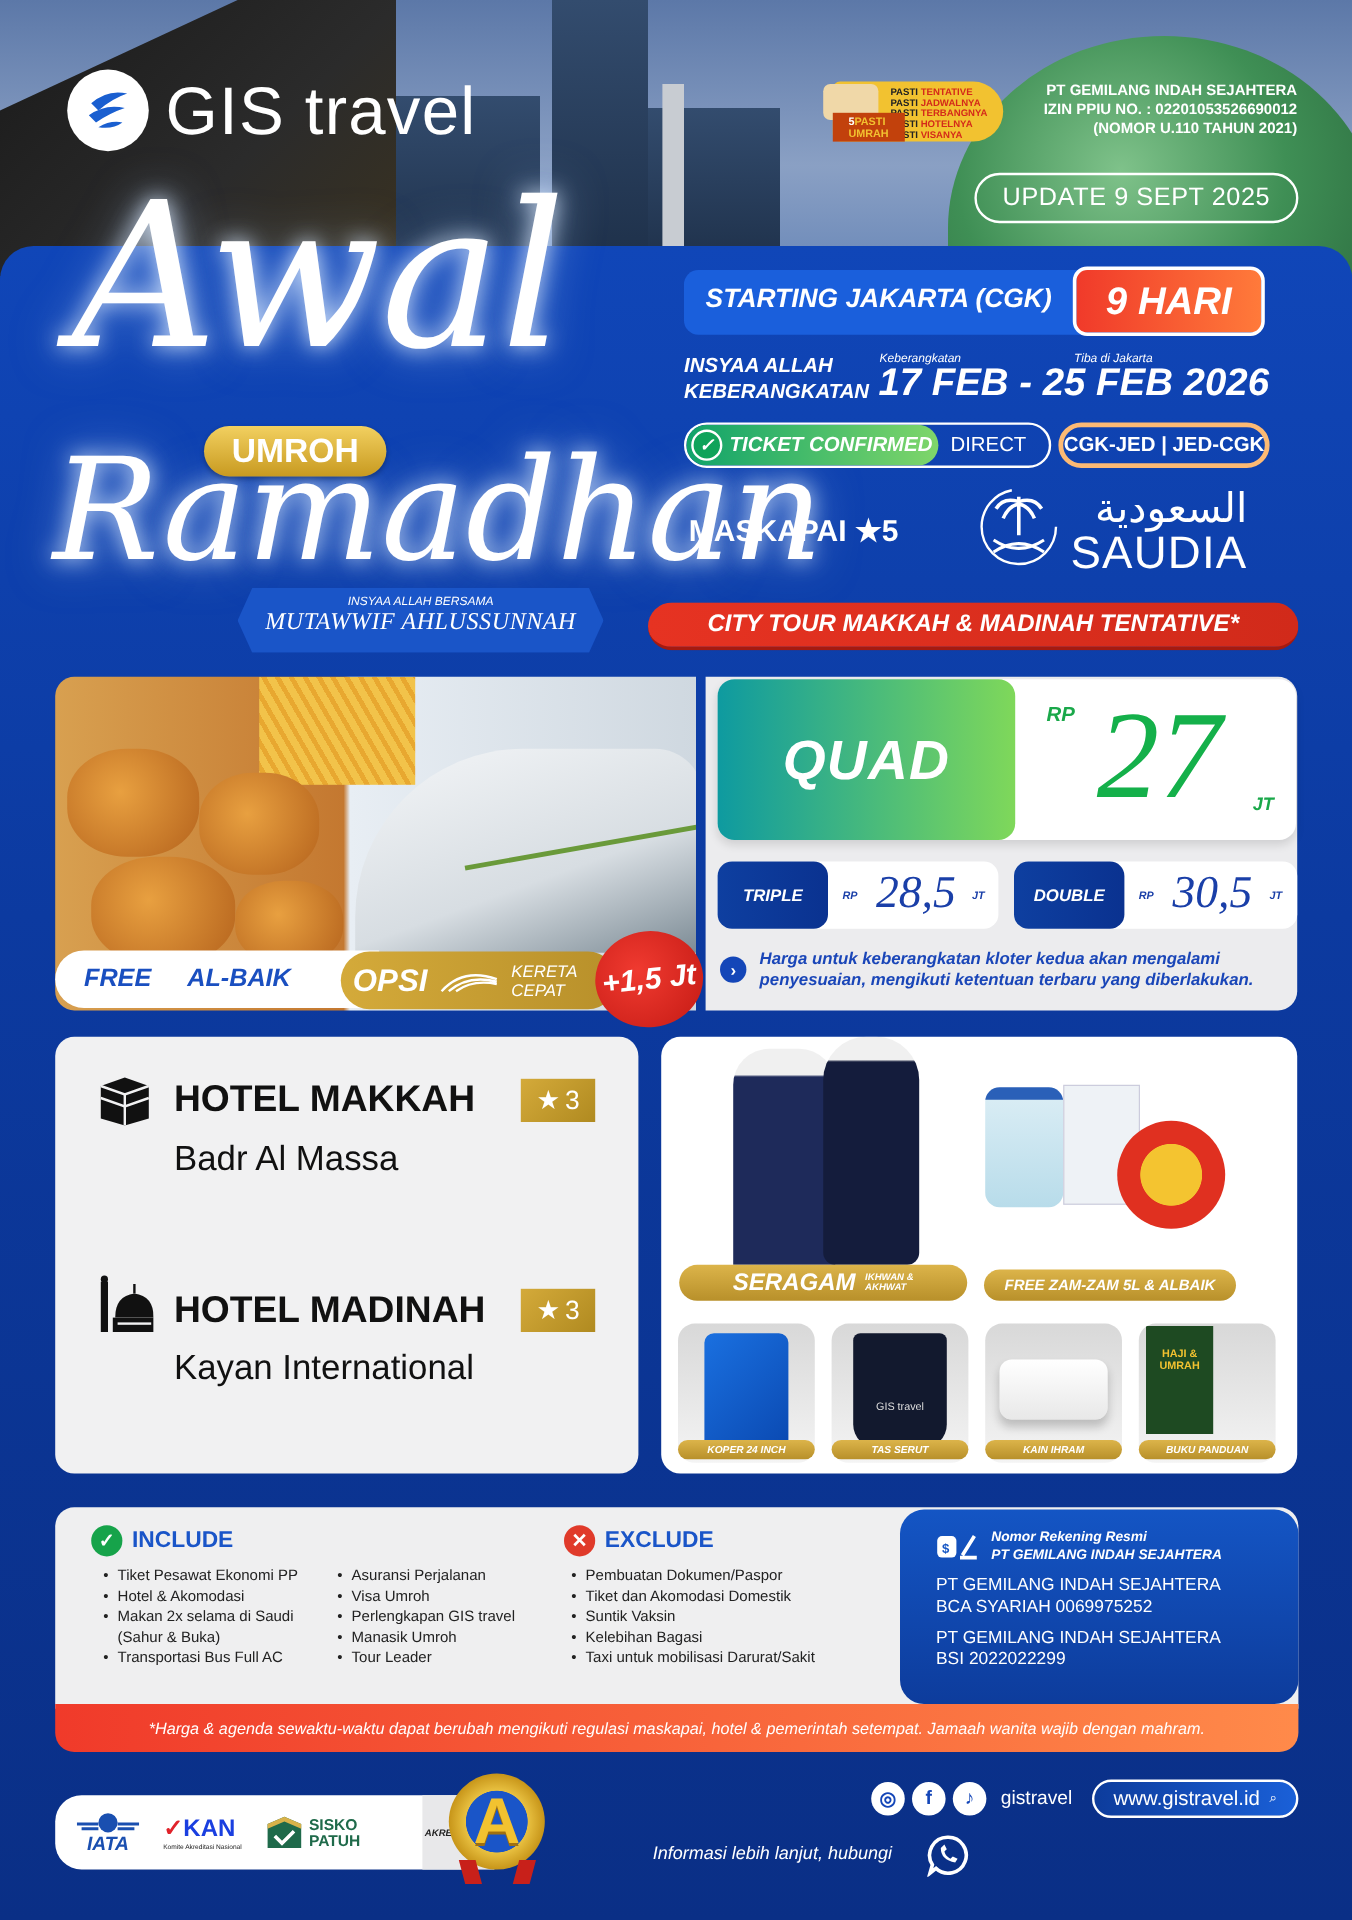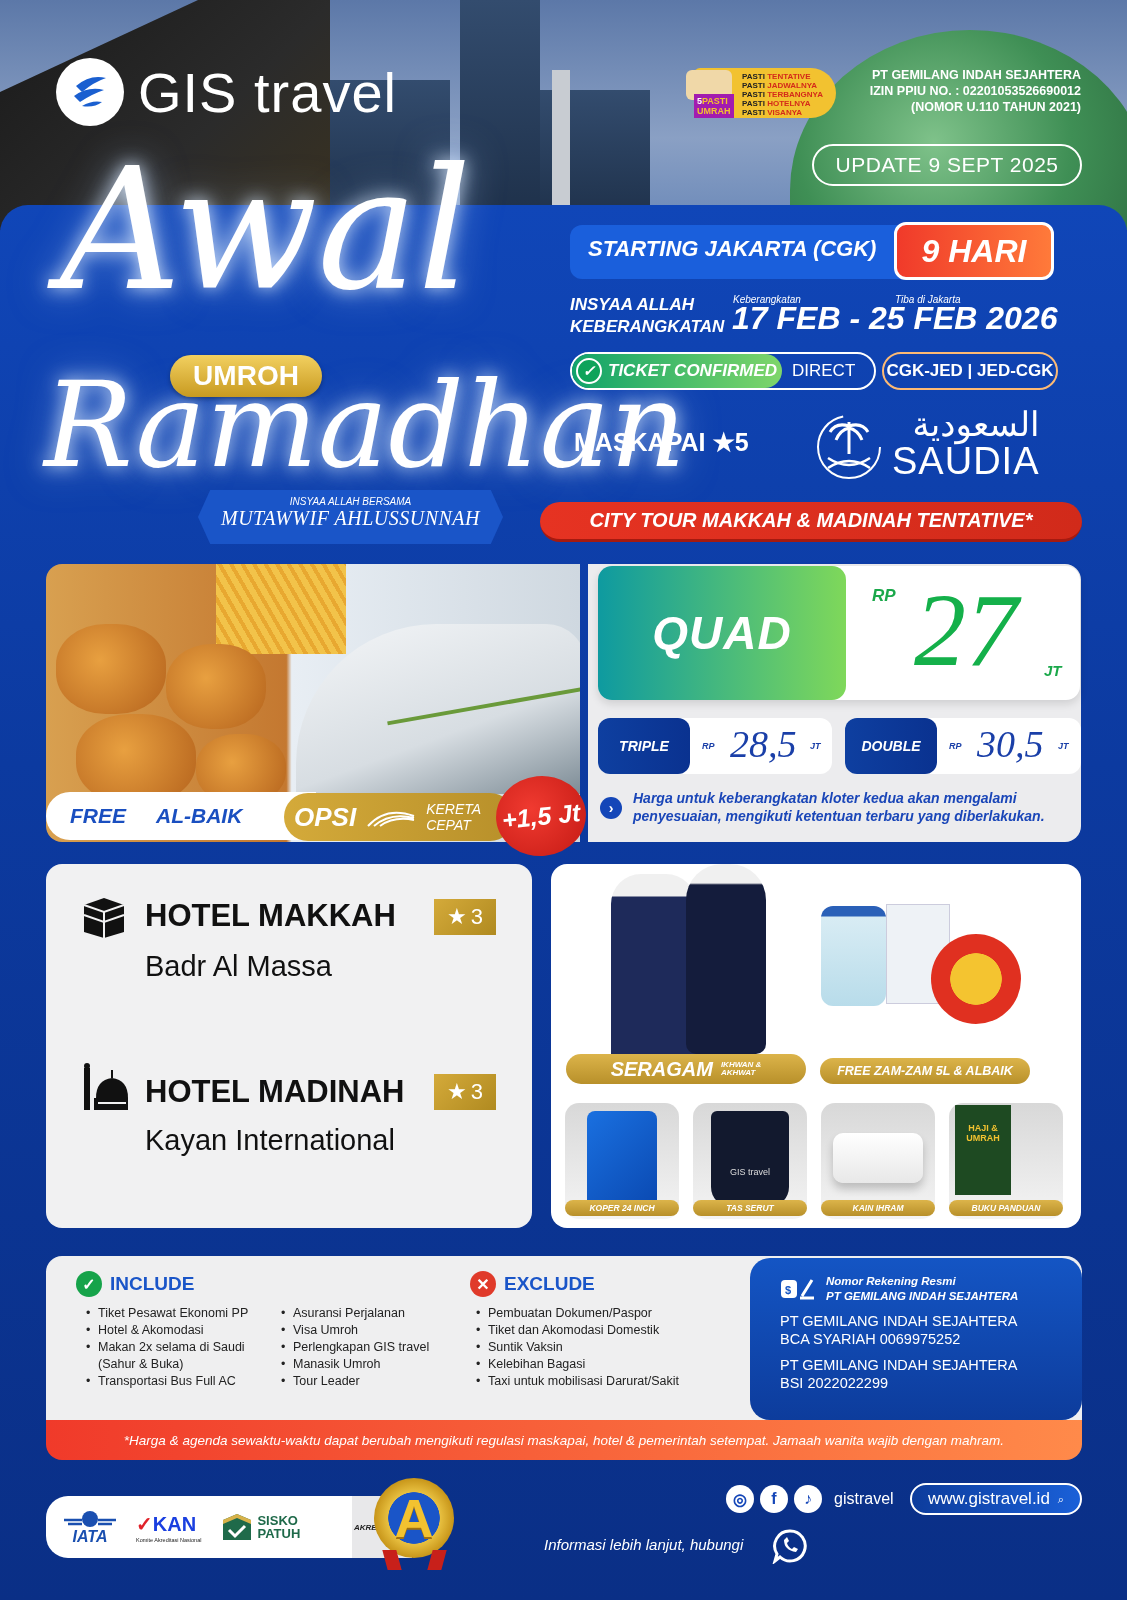"5PASTI" .pasti-badge { background: #a21caf -> #c2410c; padding: 2px 3px -> 2px 13px }
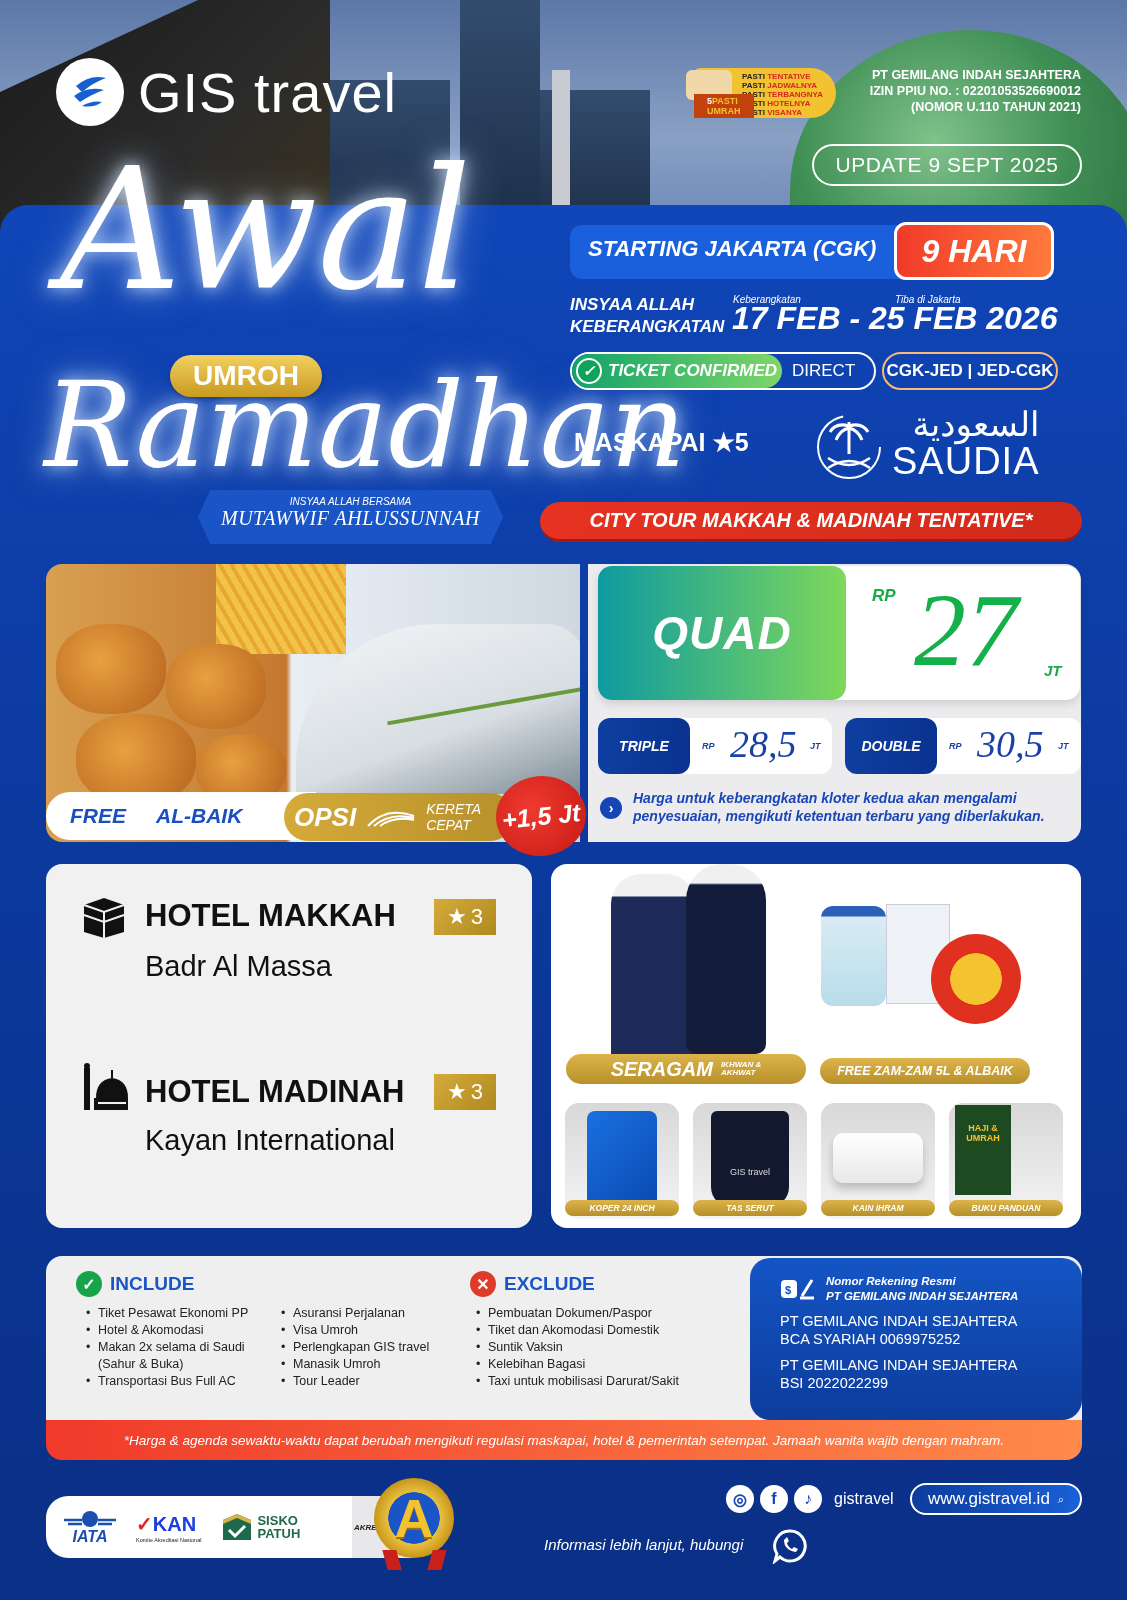"CGK-JED | JED-CGK" .pill-route { border: 2px solid #fdba74 -> 4px solid #fdba74 }
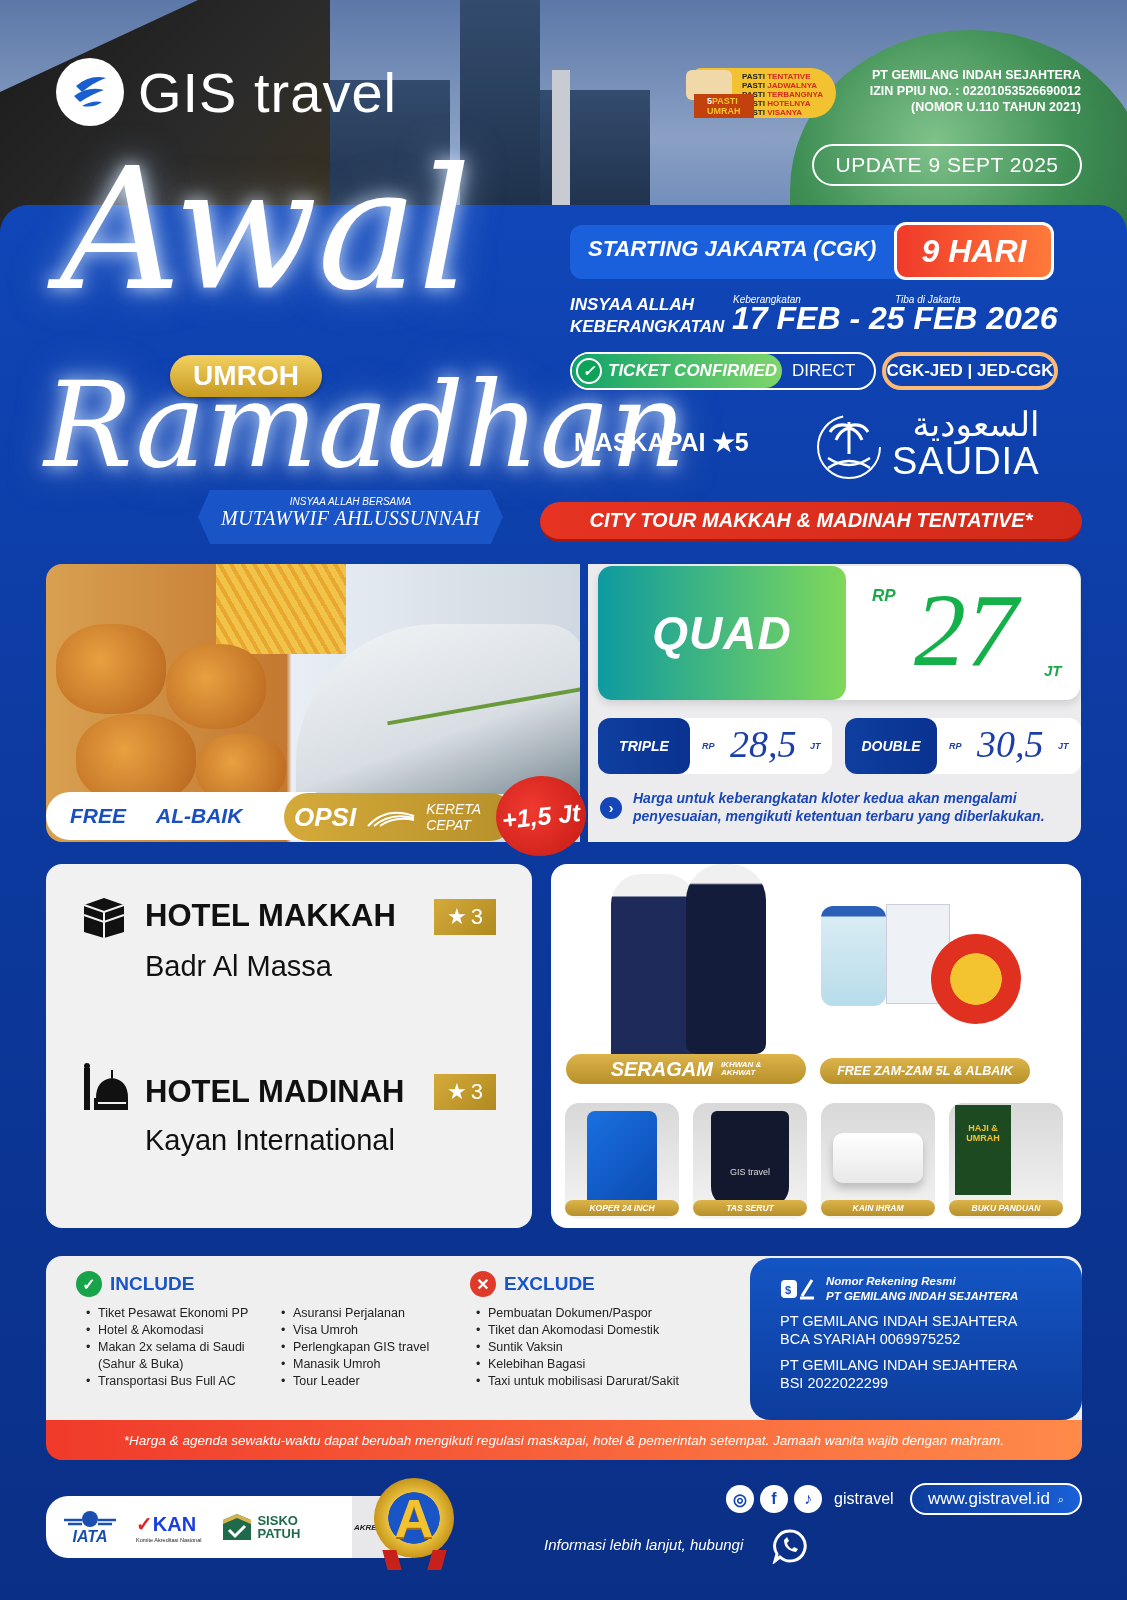"السعودية" .saudia { align-items: flex-end -> flex-start }
